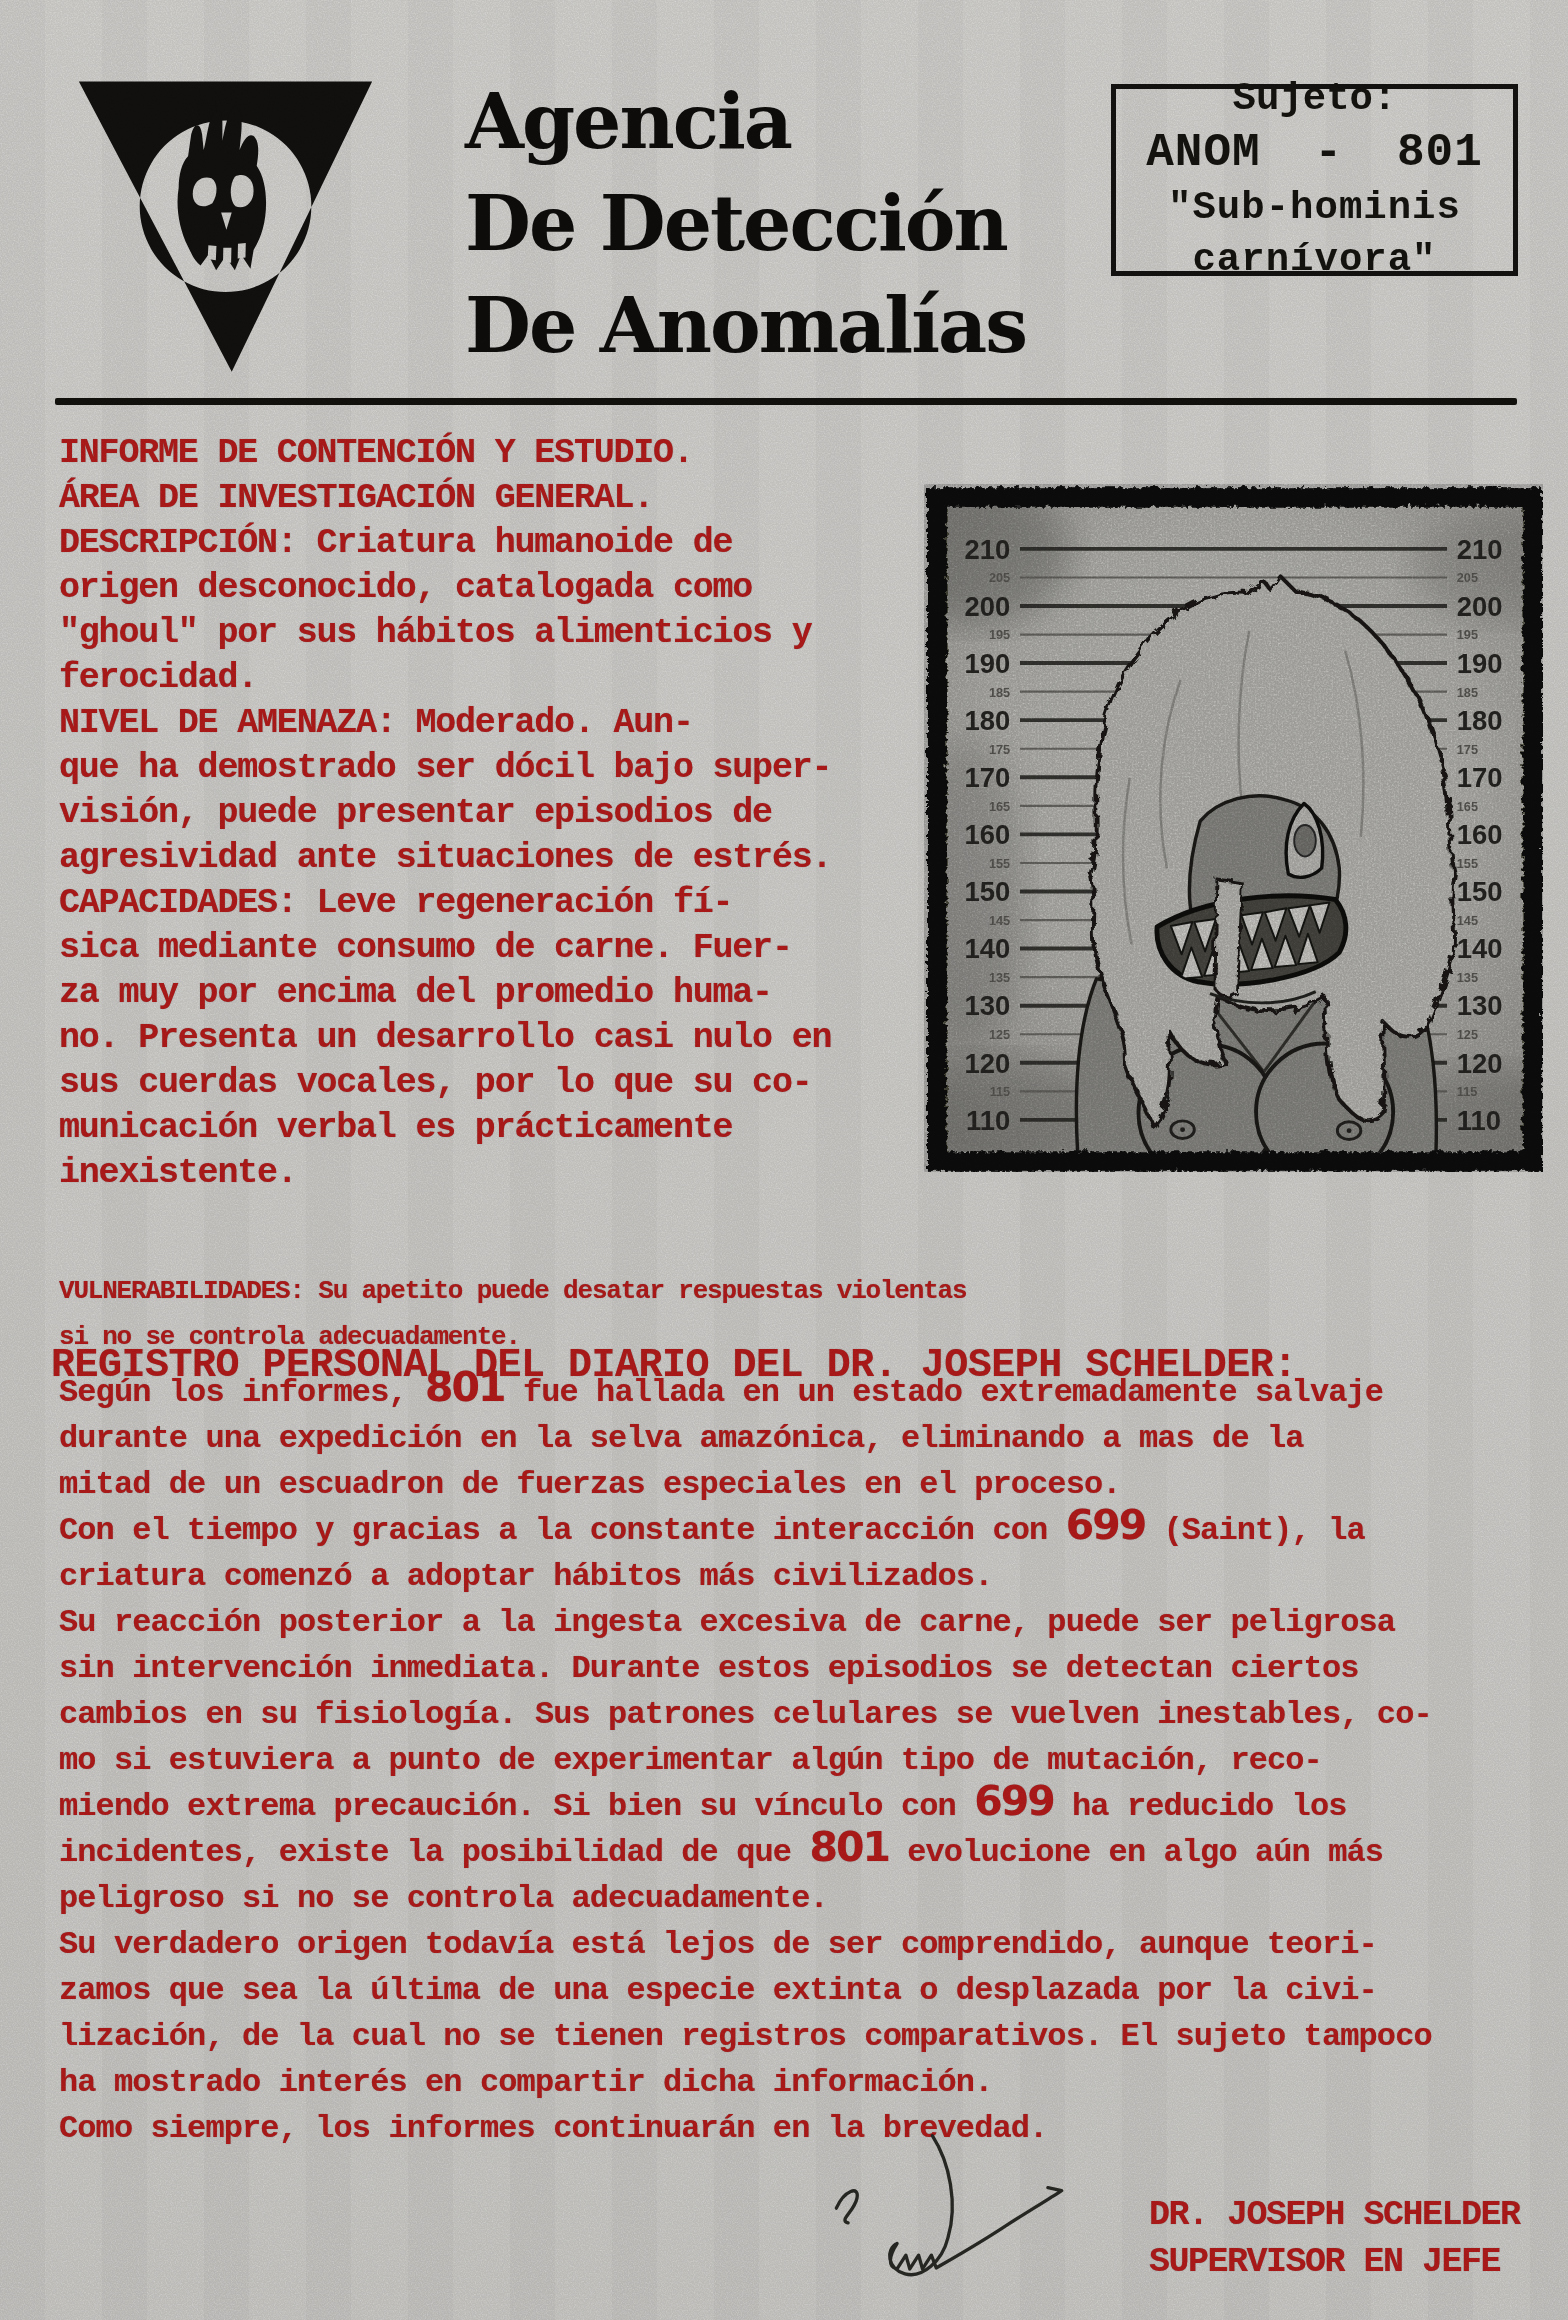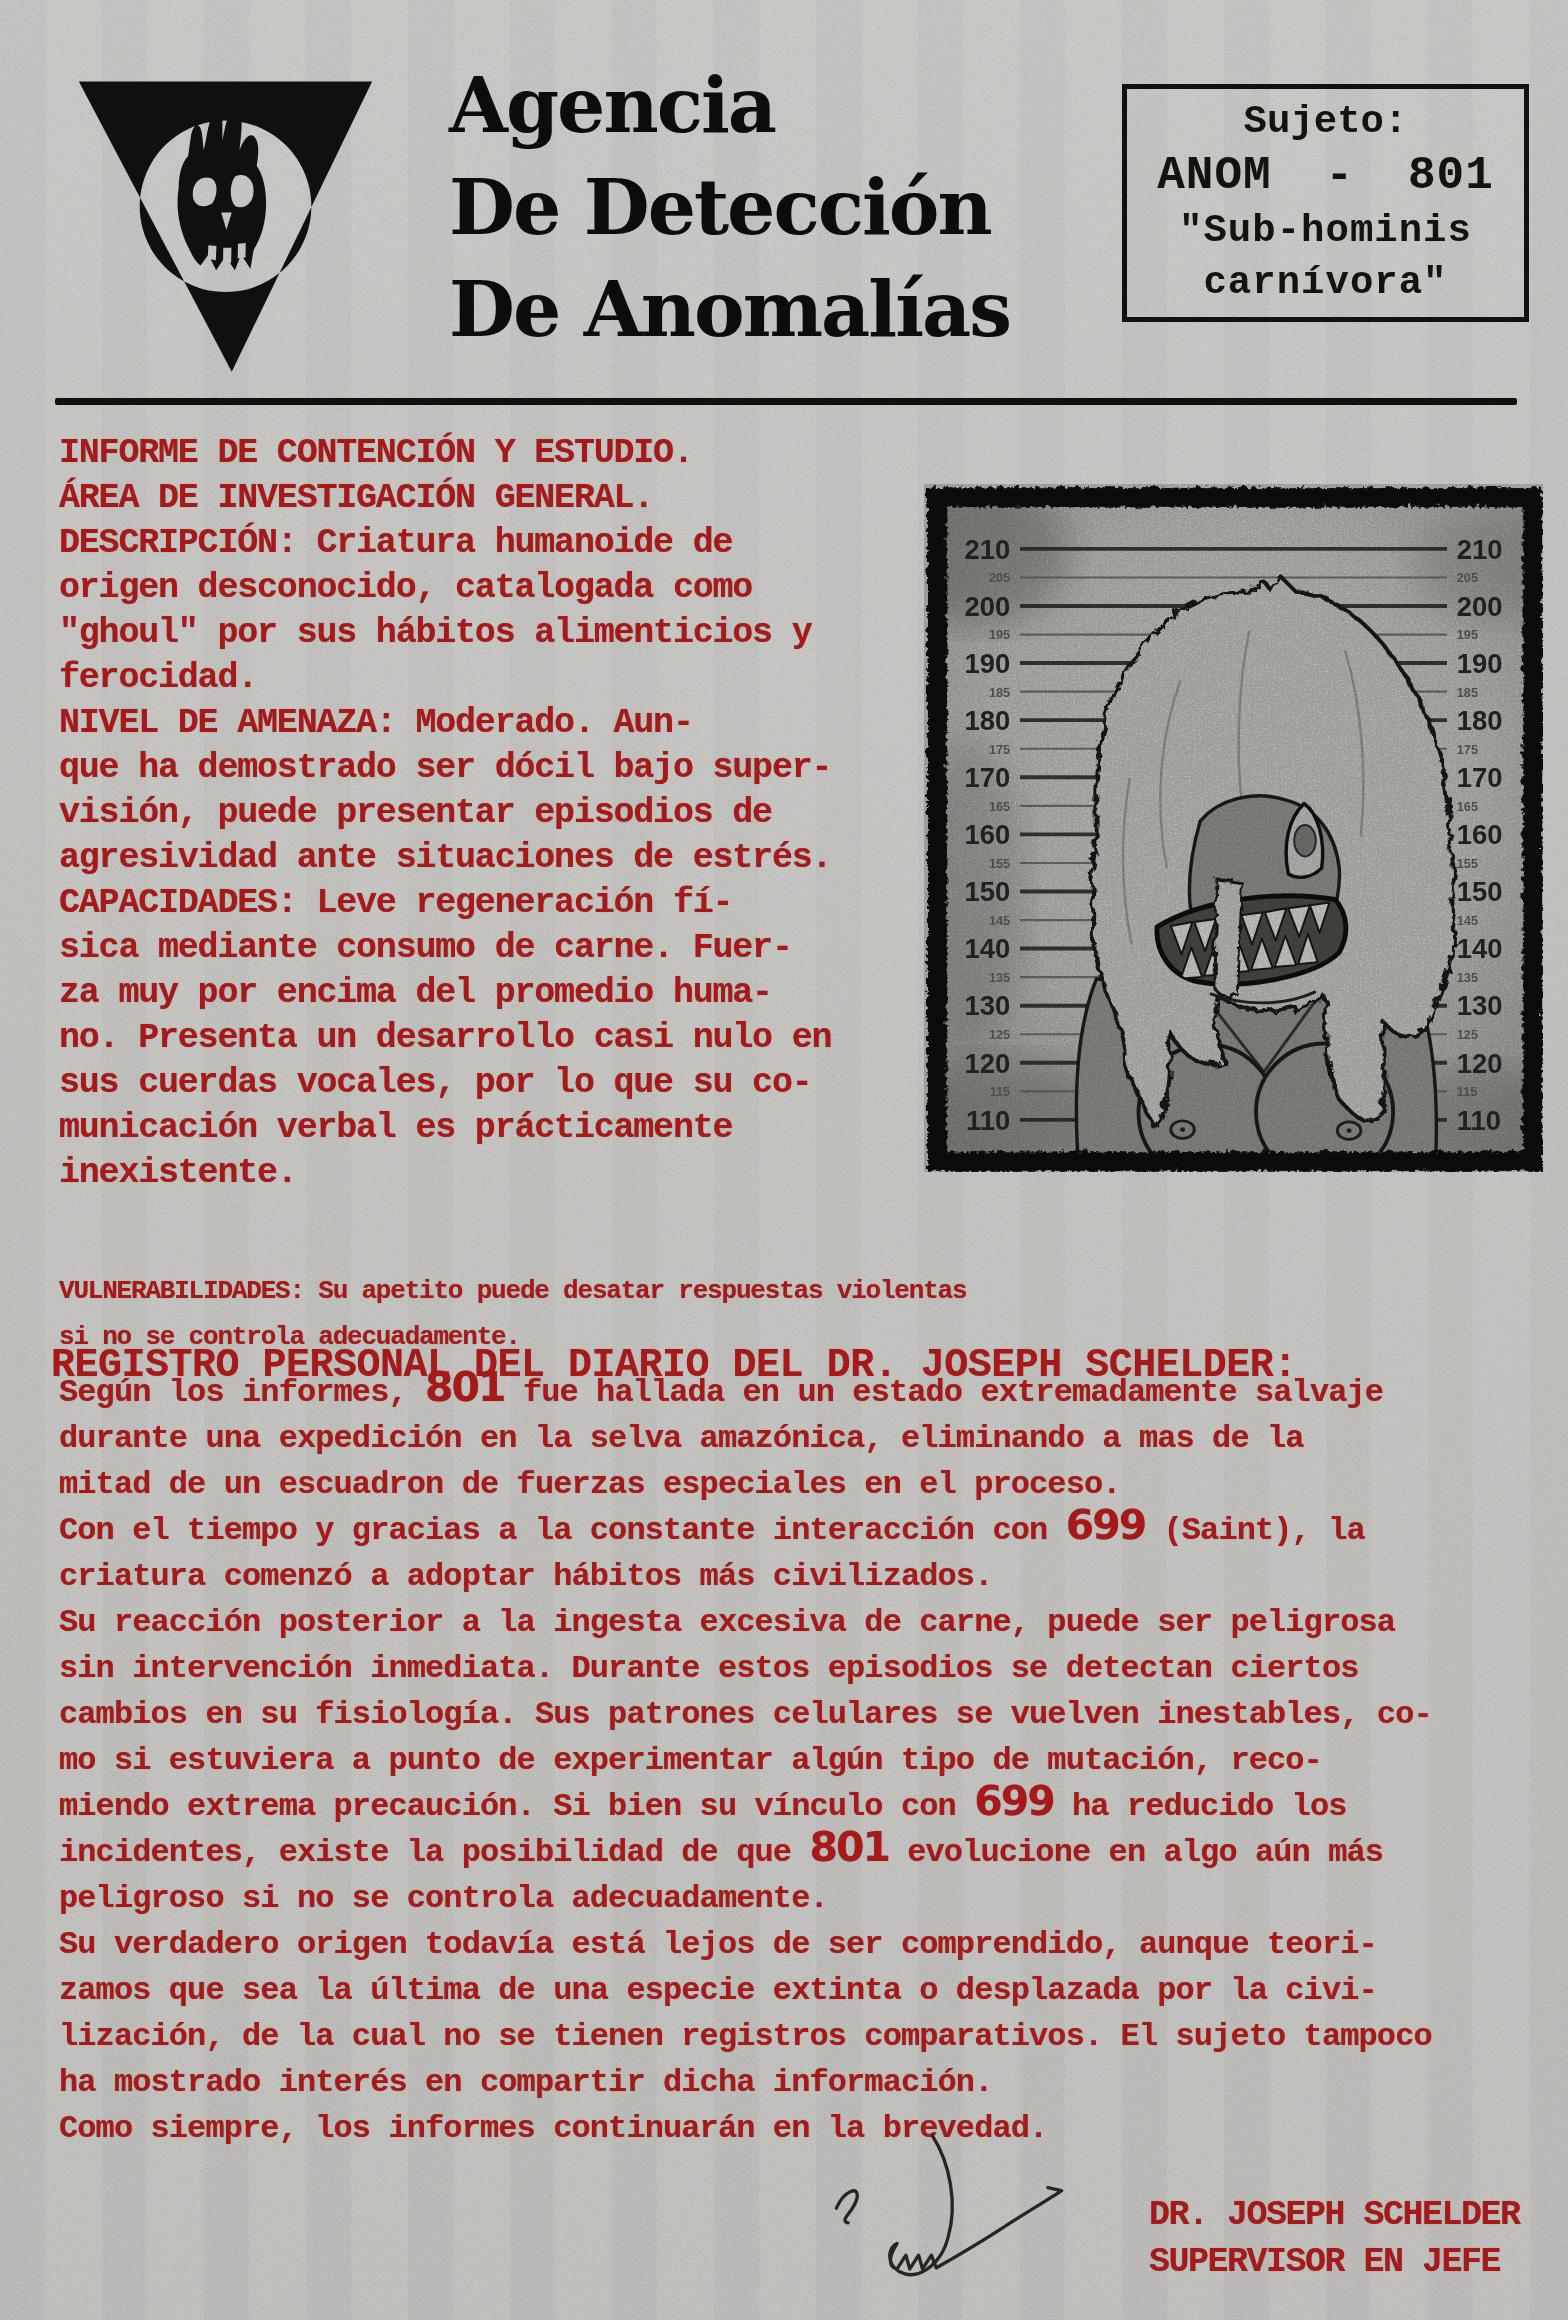"Agencia" .title { margin: 0 -> 16px }
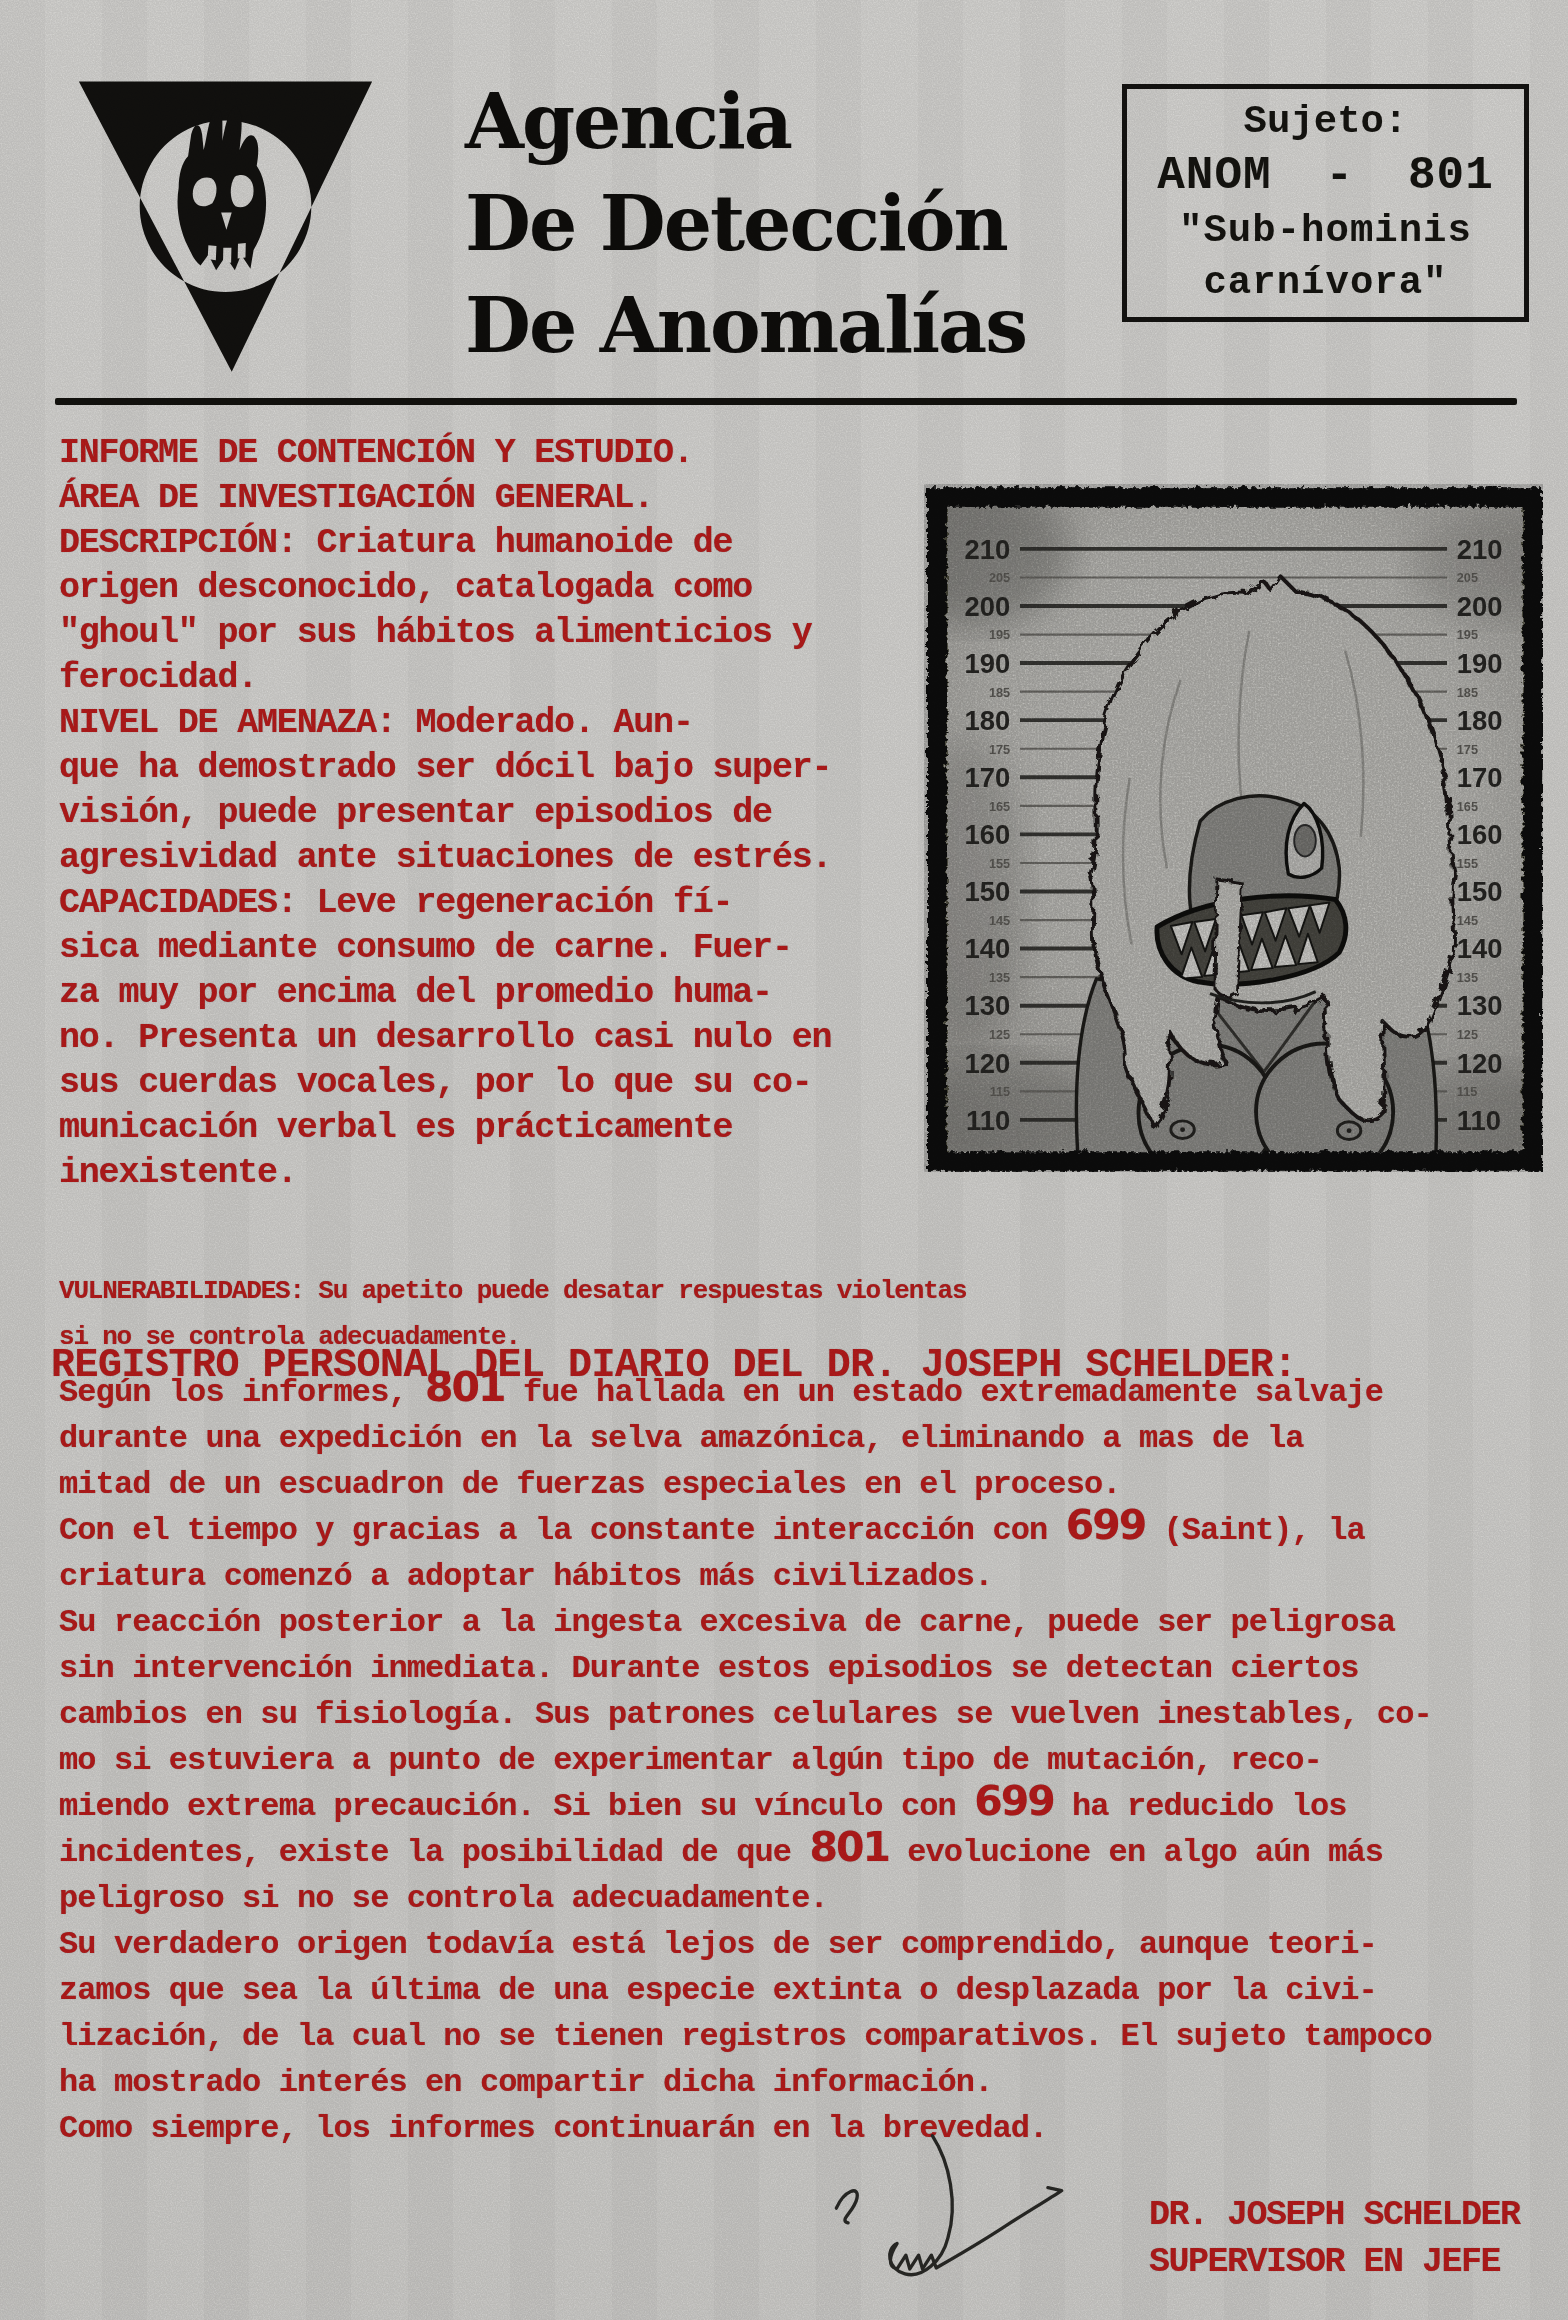"Sujeto:" .subject-box { height: 238px -> 192px; margin-left: 11px -> none }
